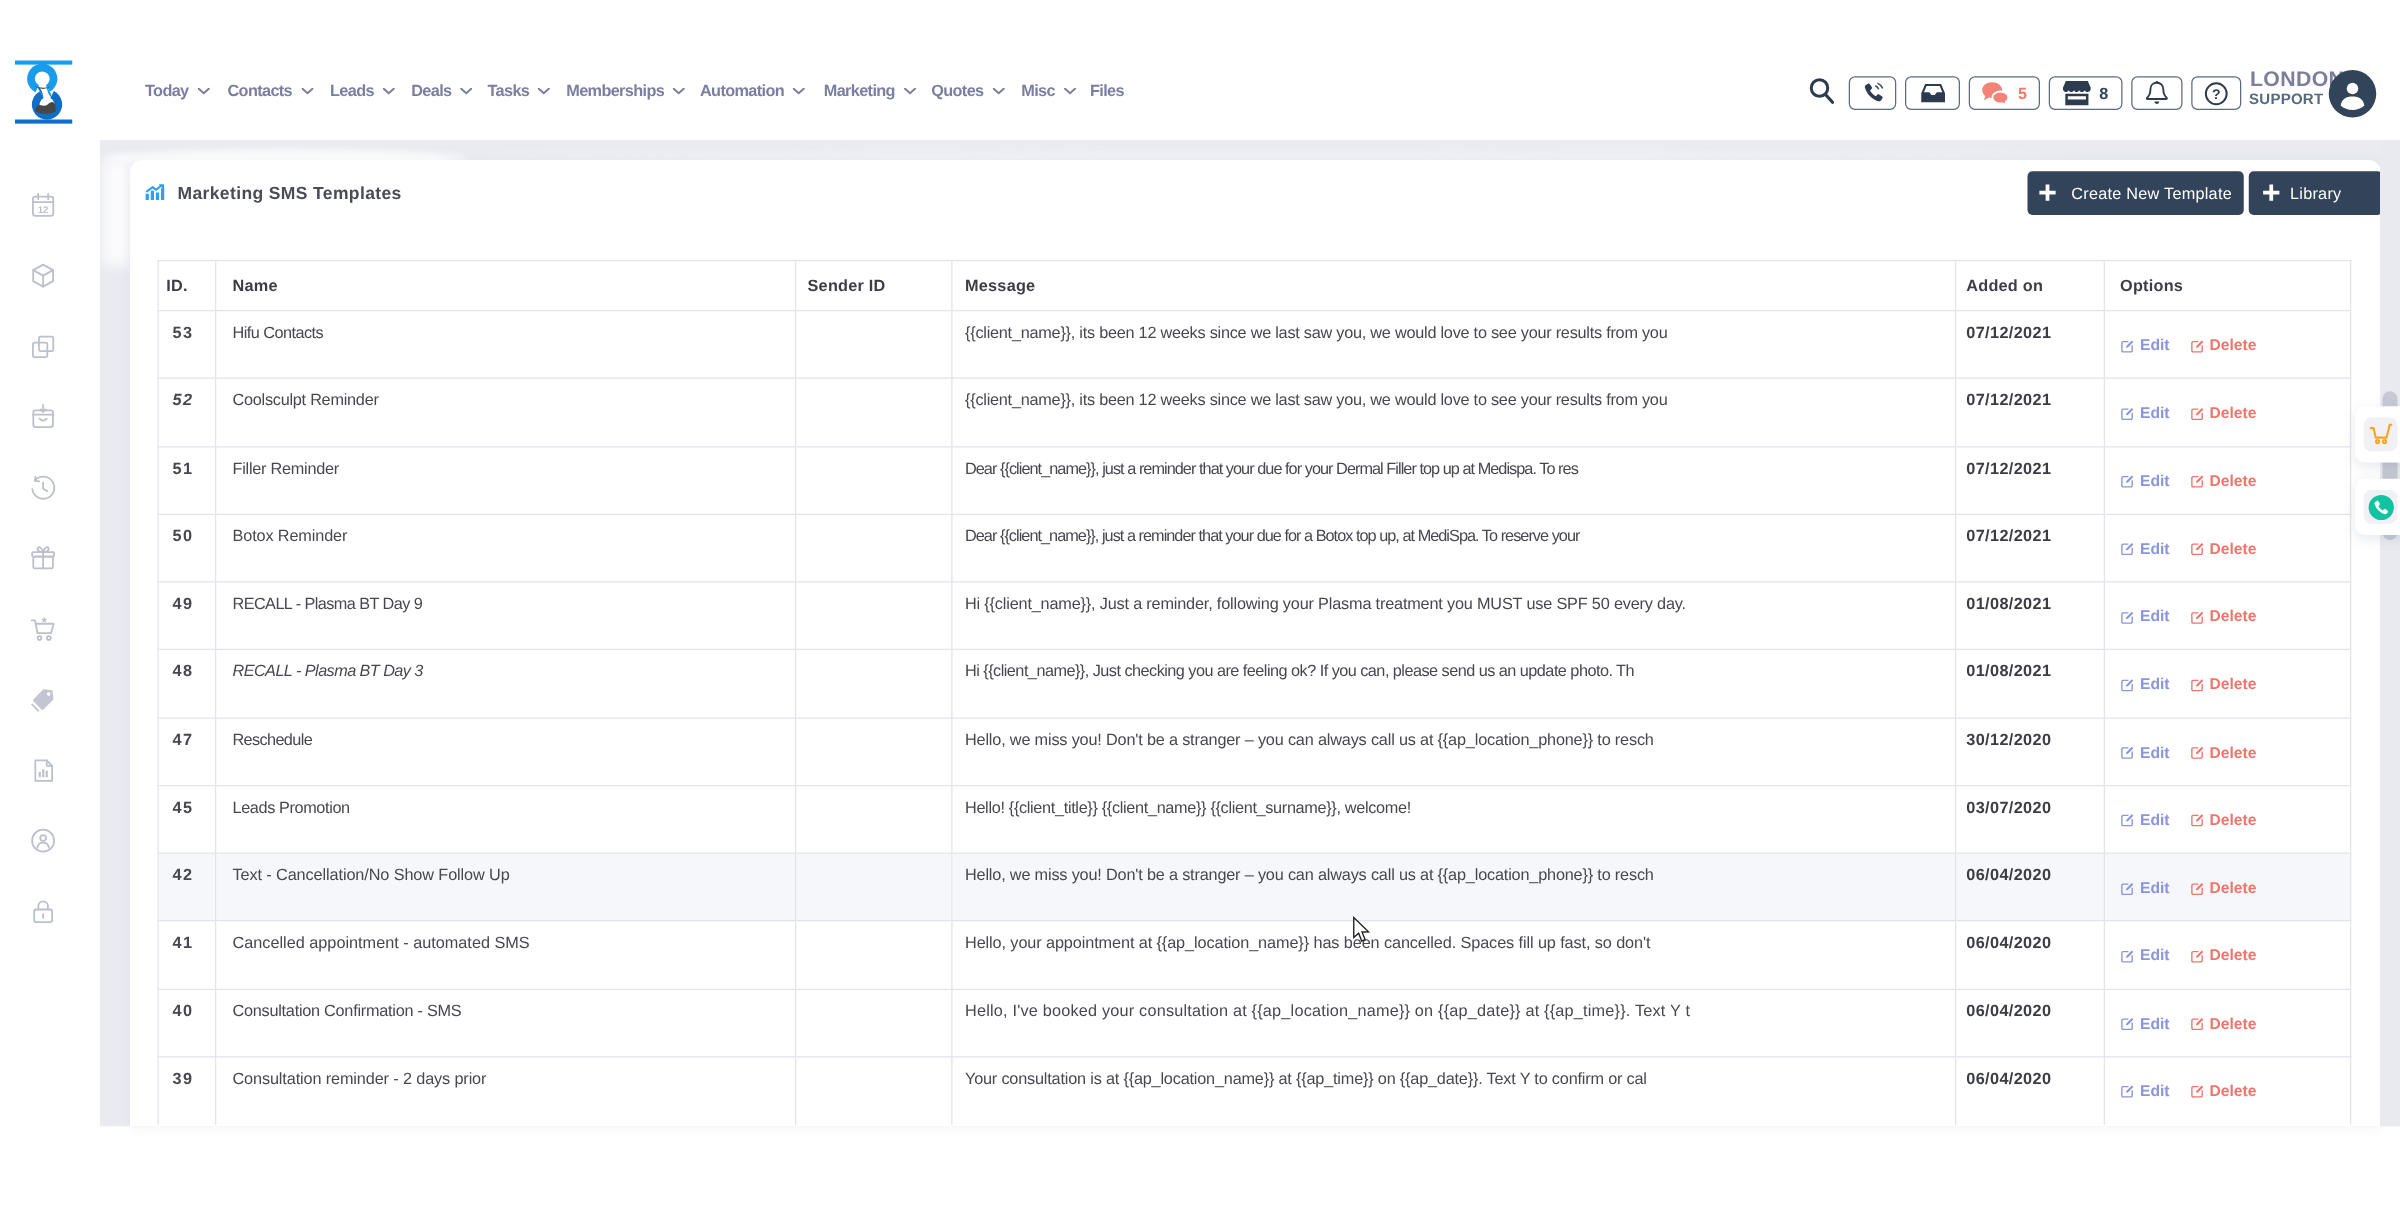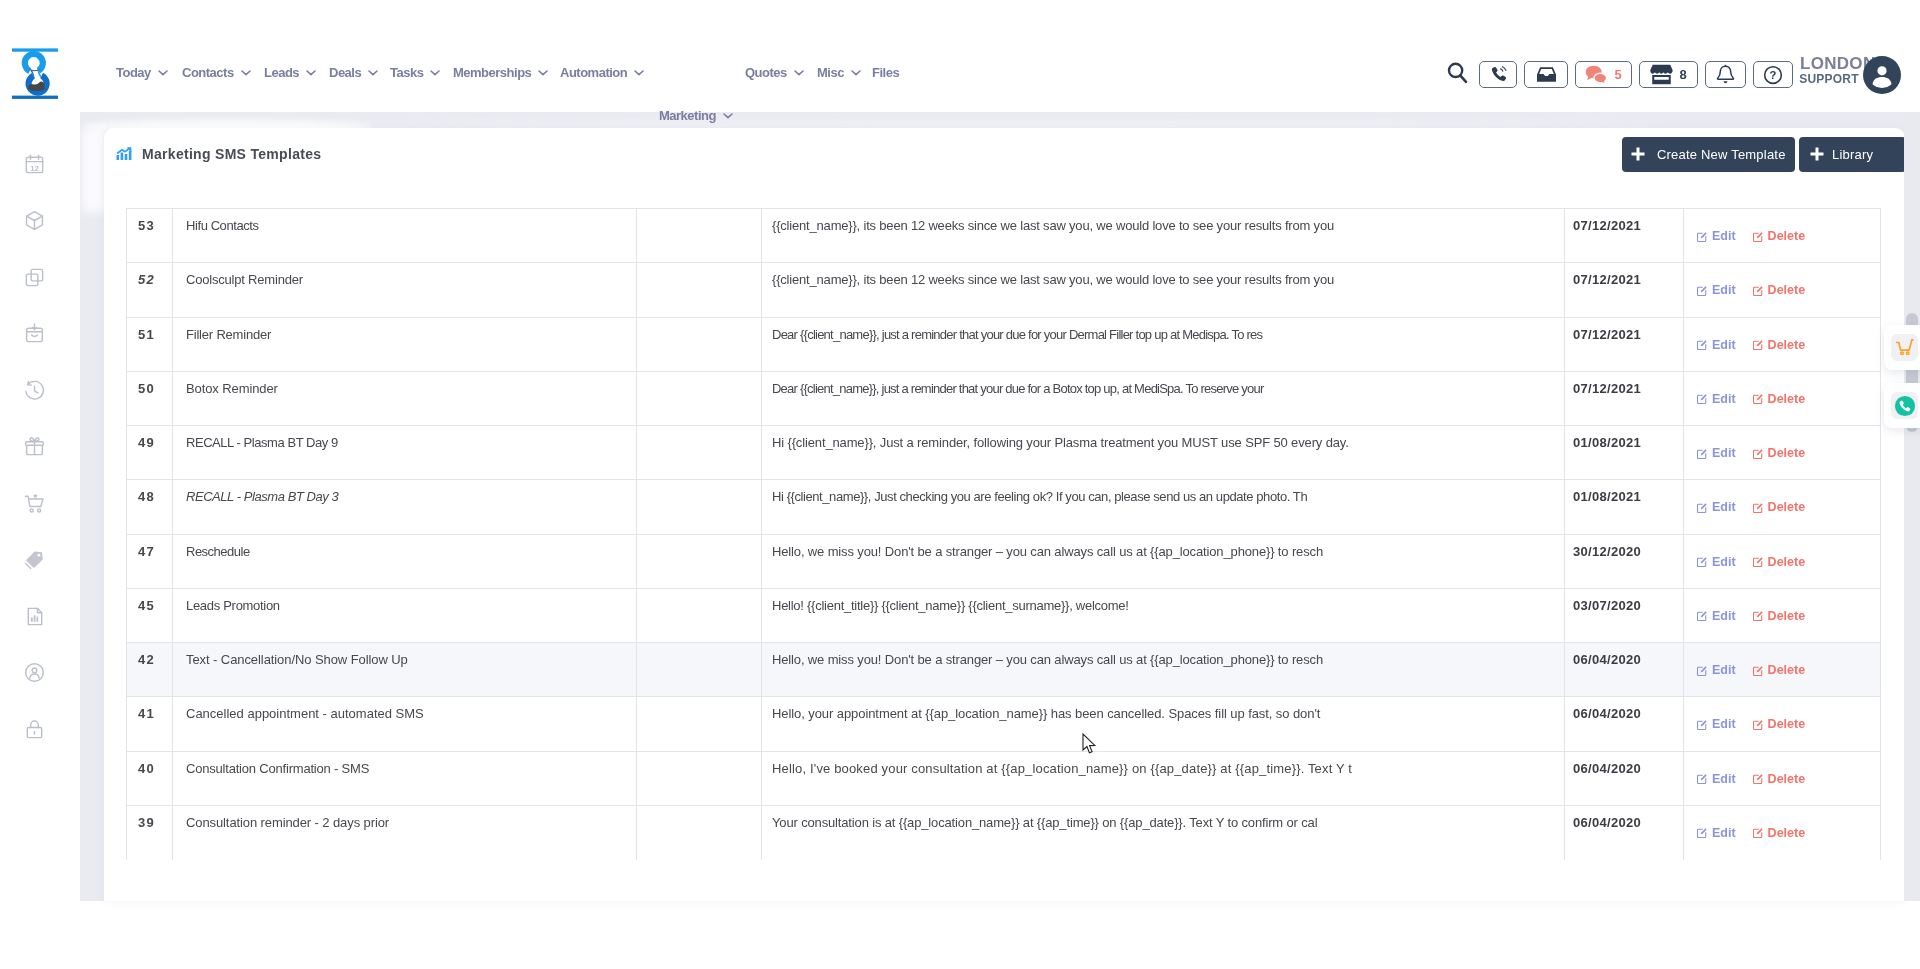"Marketing" div.abs { margin-top: 43px -> none }
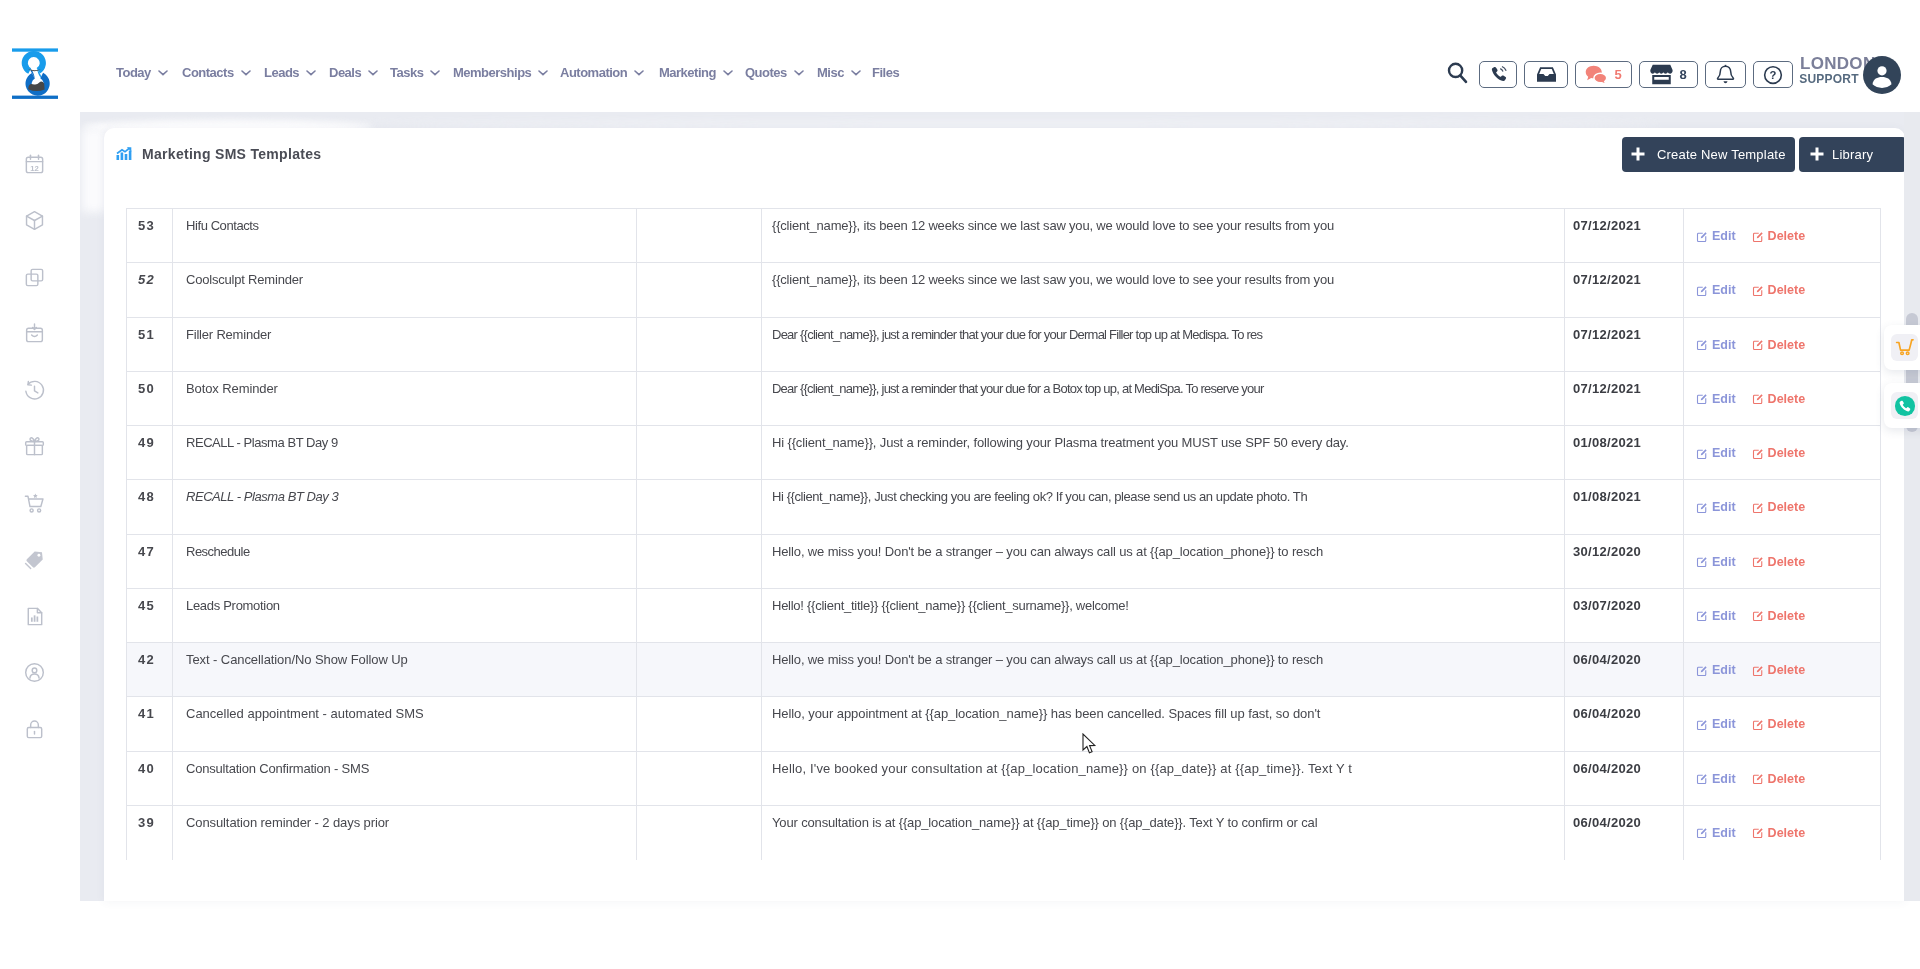"ID." tr { html: none -> <tr> <th>ID.</th> <th>Name</th> <th>Sender ID</th> <th>Message</th> <th>Added on</th> <th>Options</th> </tr> }
